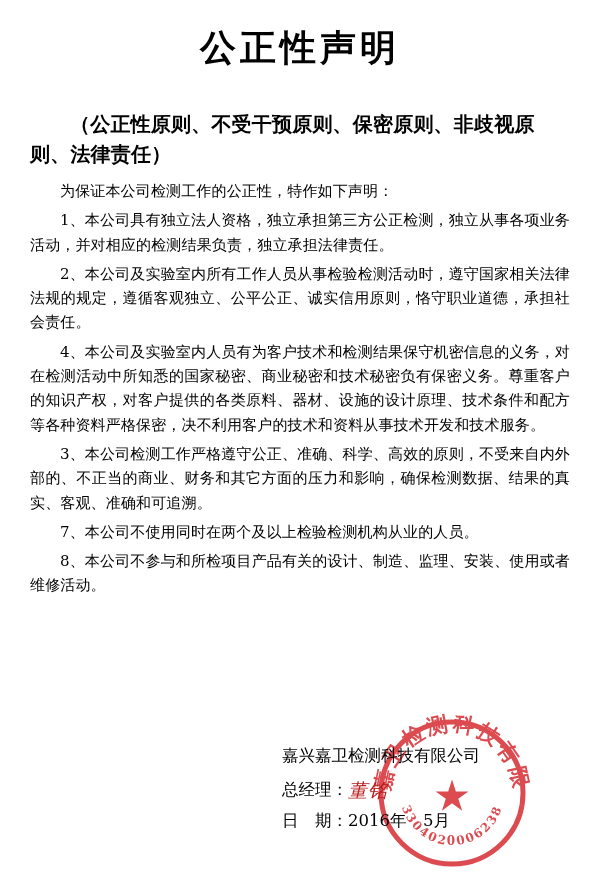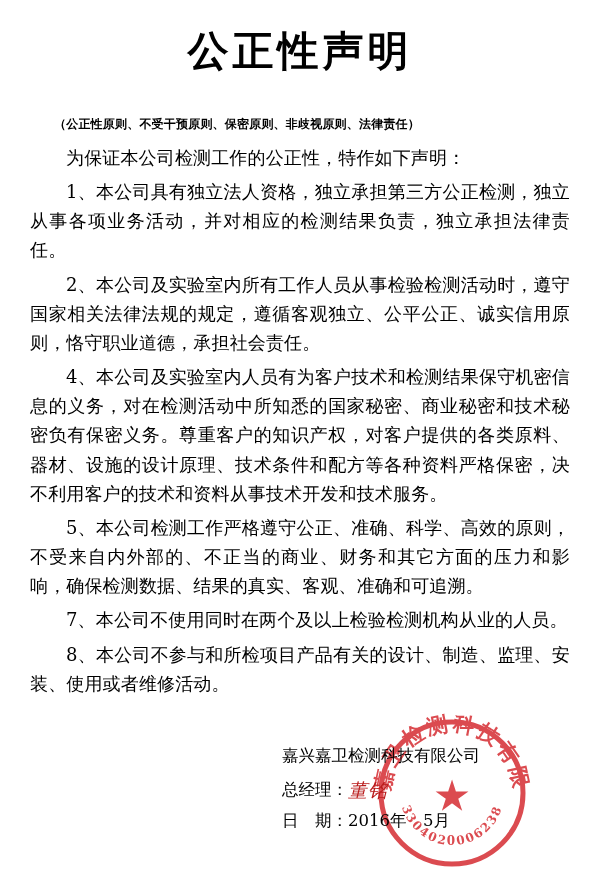"公正性声明" .doc-title { font-size: 41px -> 36px }
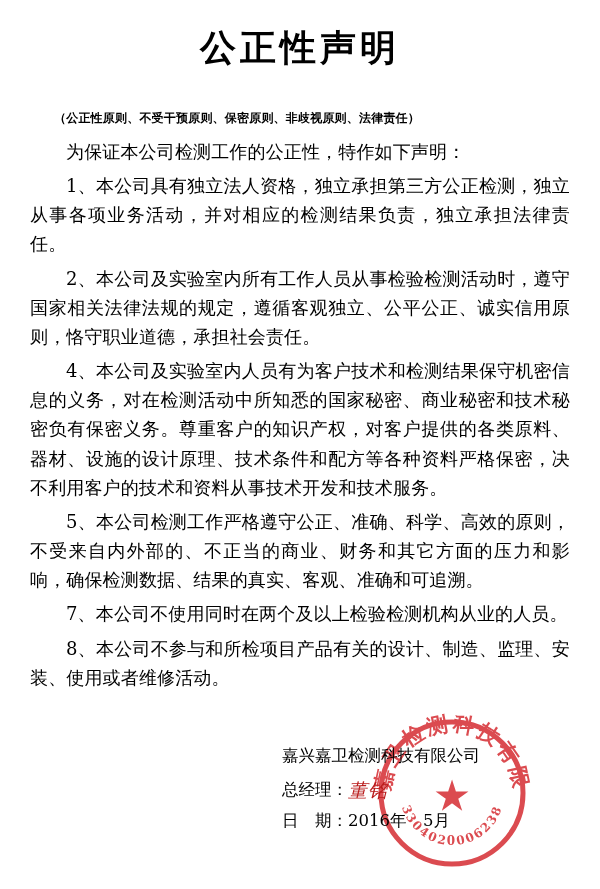"（公正性原则、不受干预原则、保密原则、非歧视原则、法律责任）" .subtitle { font-size: 12px -> 20px }
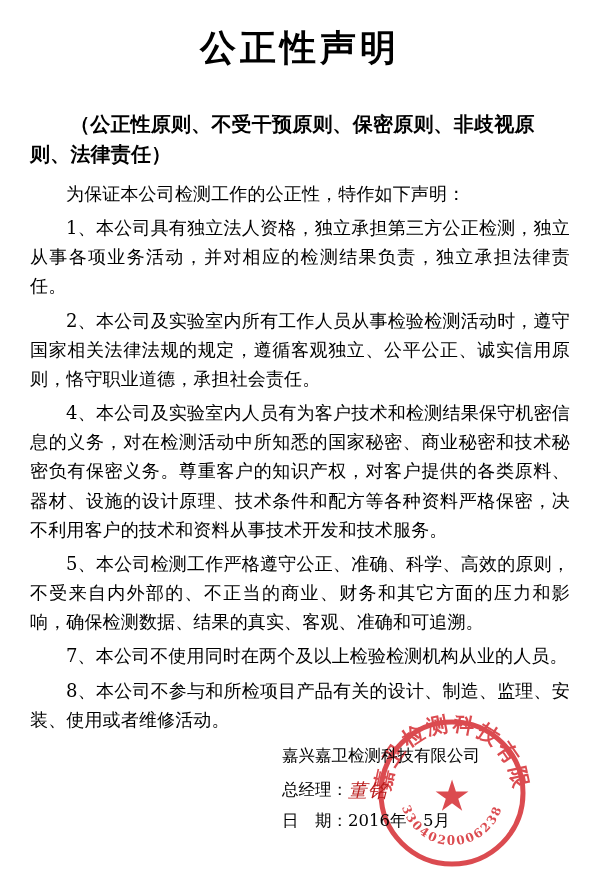"为保证本公司检测工作的公正性，特作如下声明：" .body-text p { font-size: 18px -> 15px }
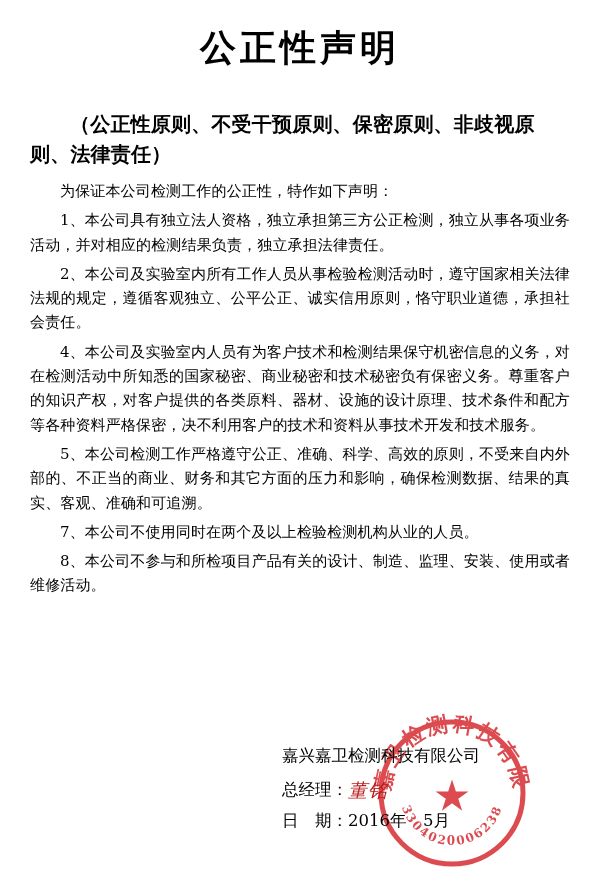"5、本公司检测工作严格遵守公正、准确、科学、高效的原则，不受来自内外部的、不正当" p { text: 5 -> 3 }
